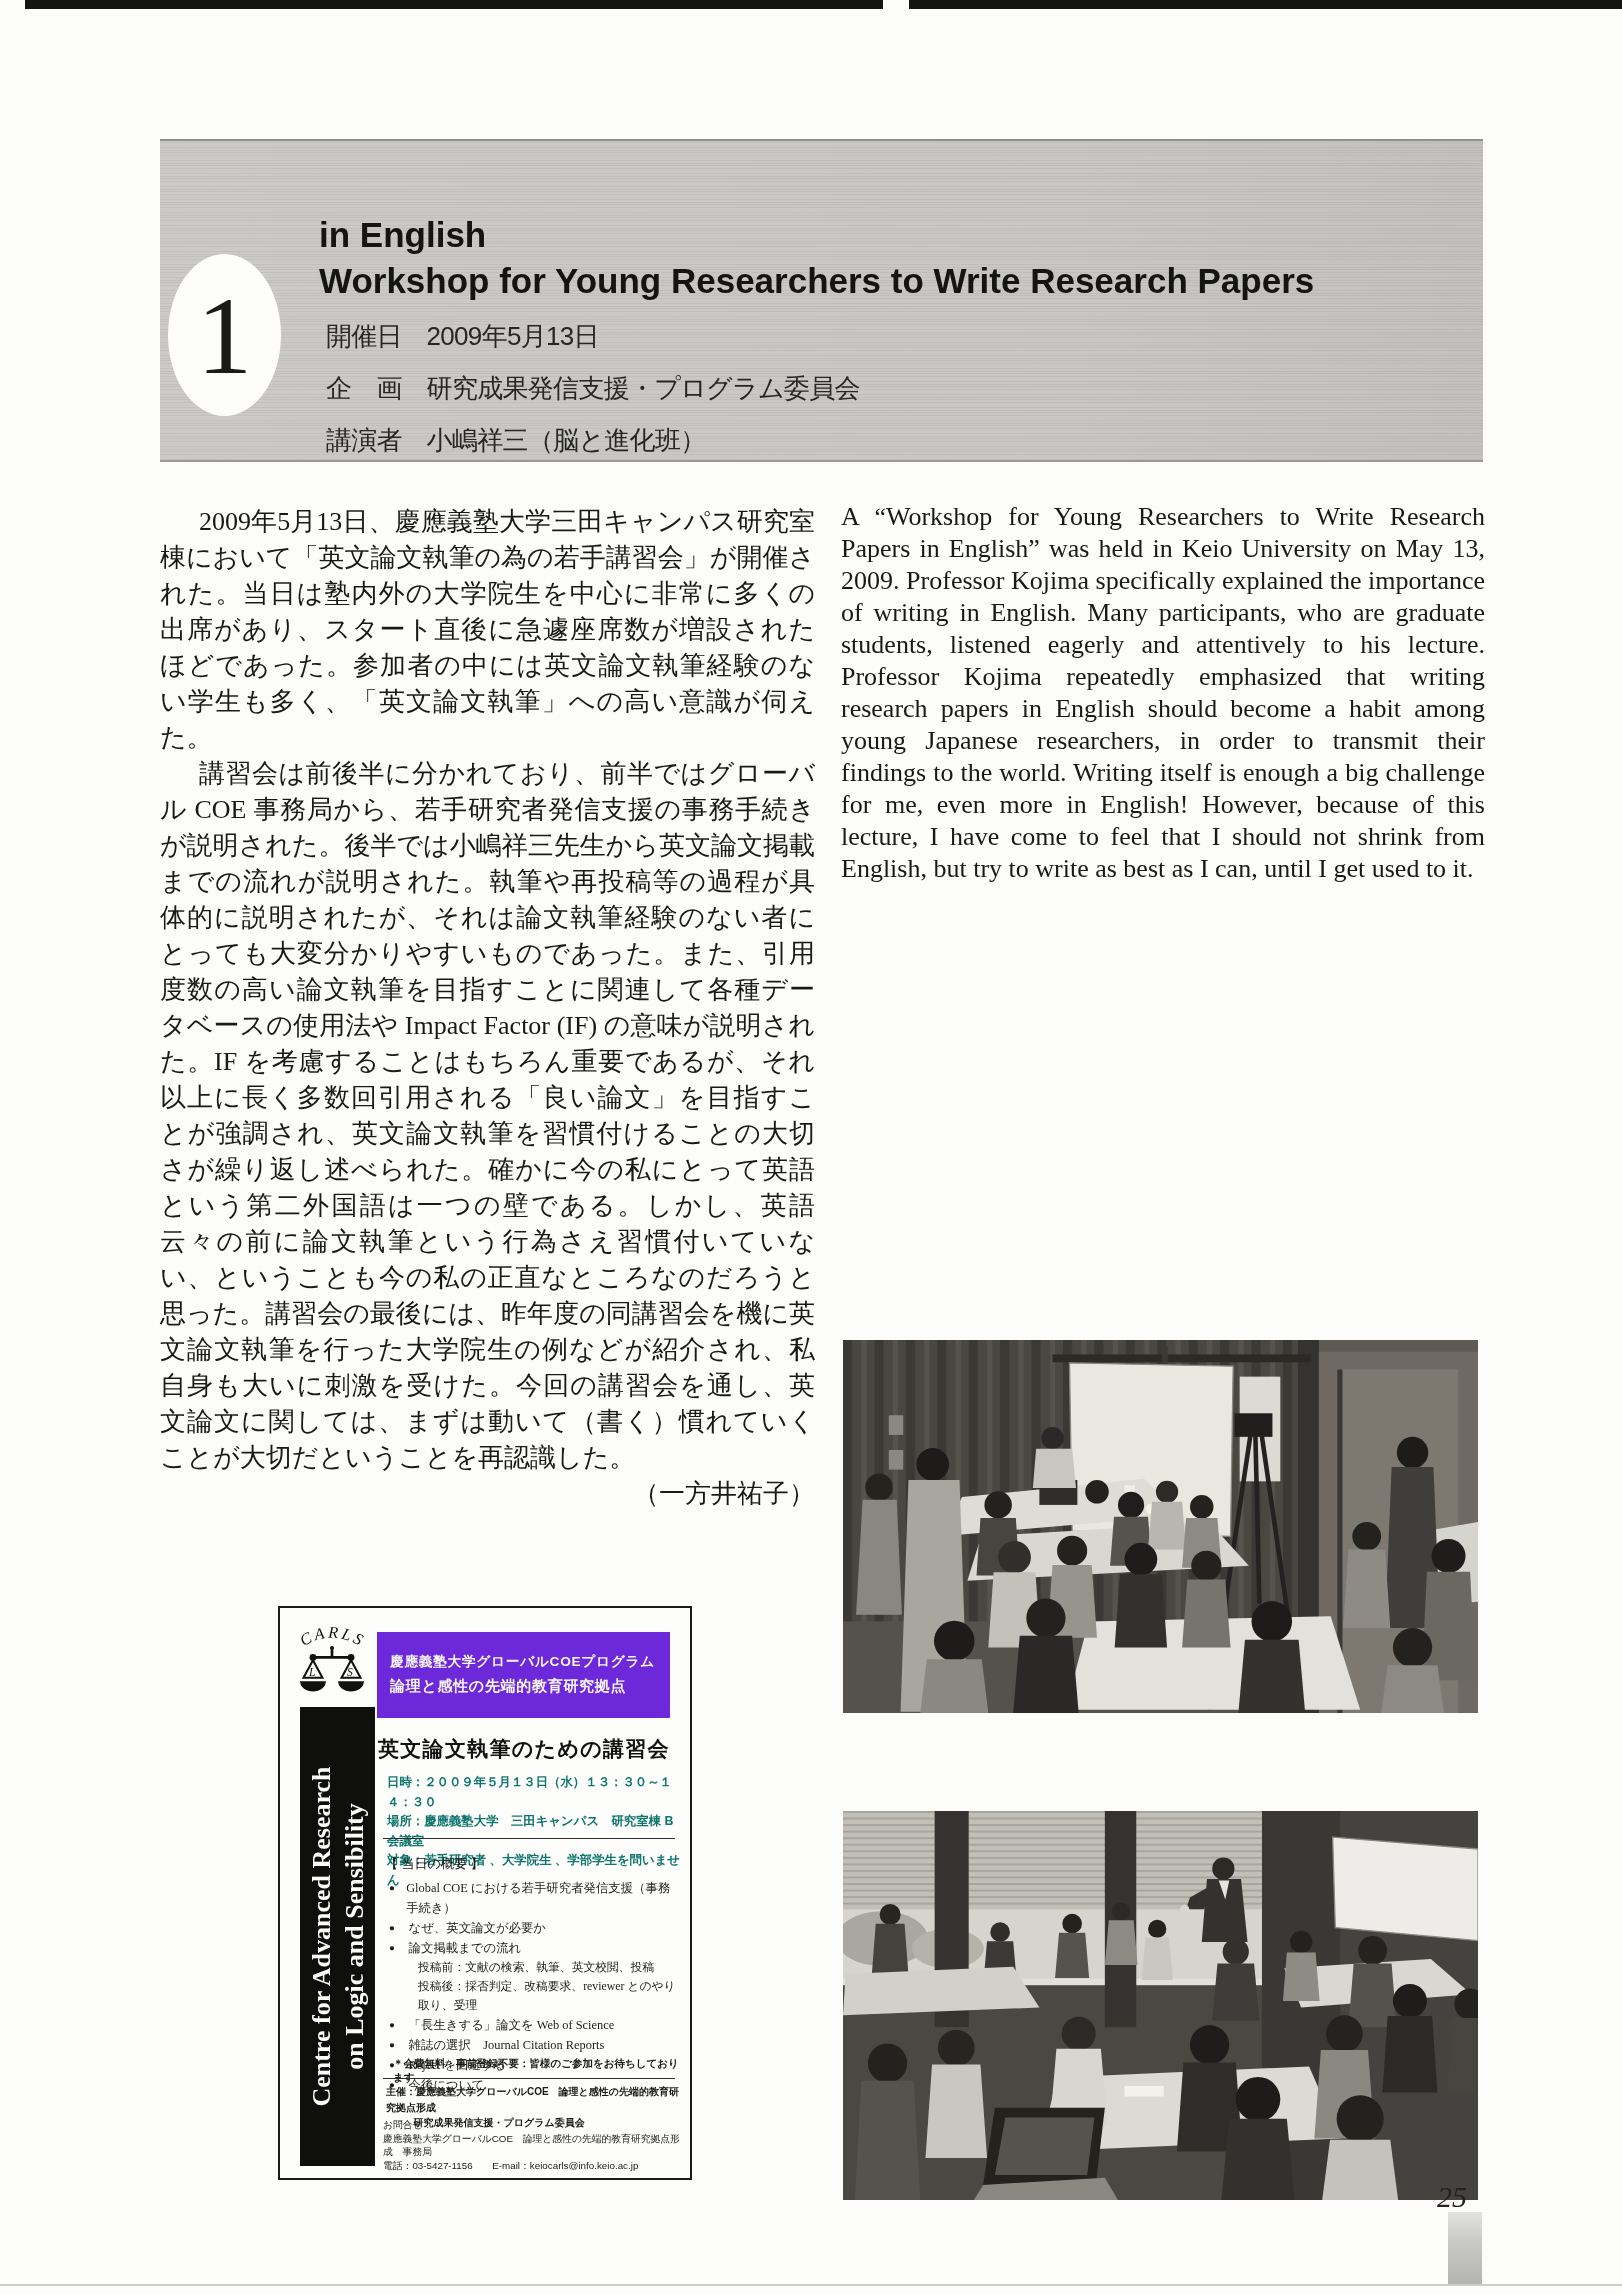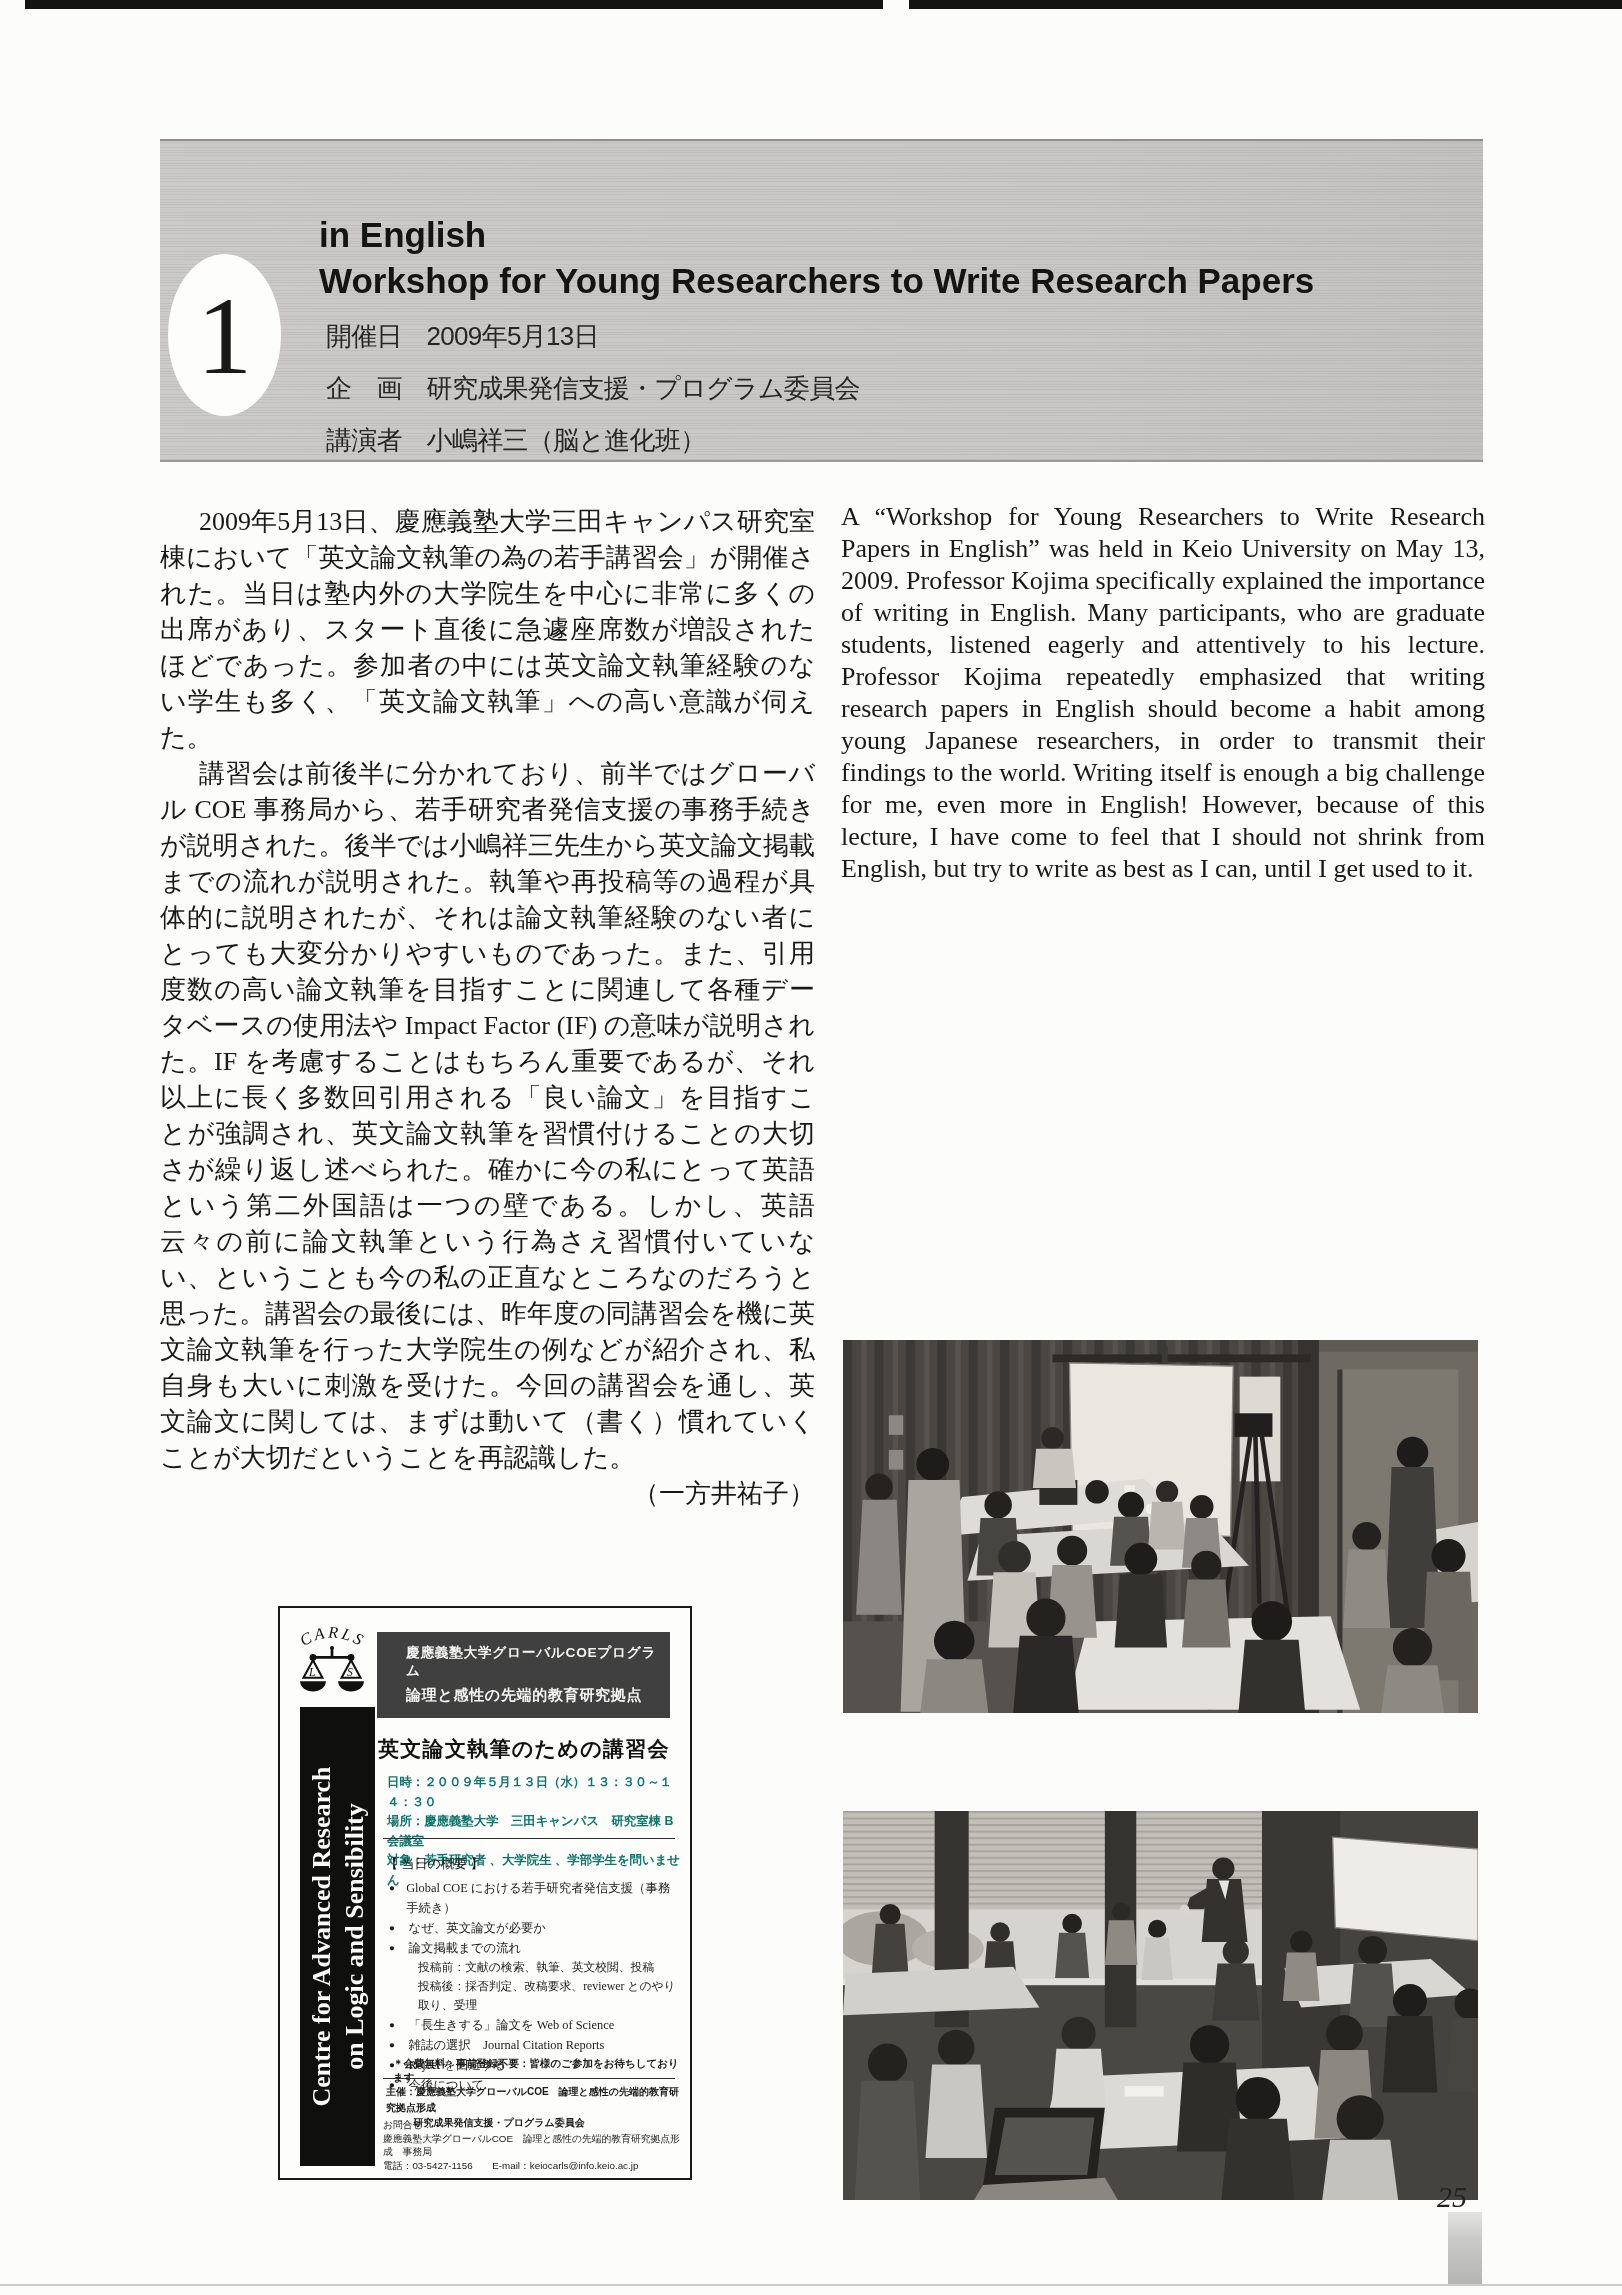"慶應義塾大学グローバルCOEプログラム" .poster-banner { background: #404040 -> #6d28d9; padding-left: 29px -> 13px }
